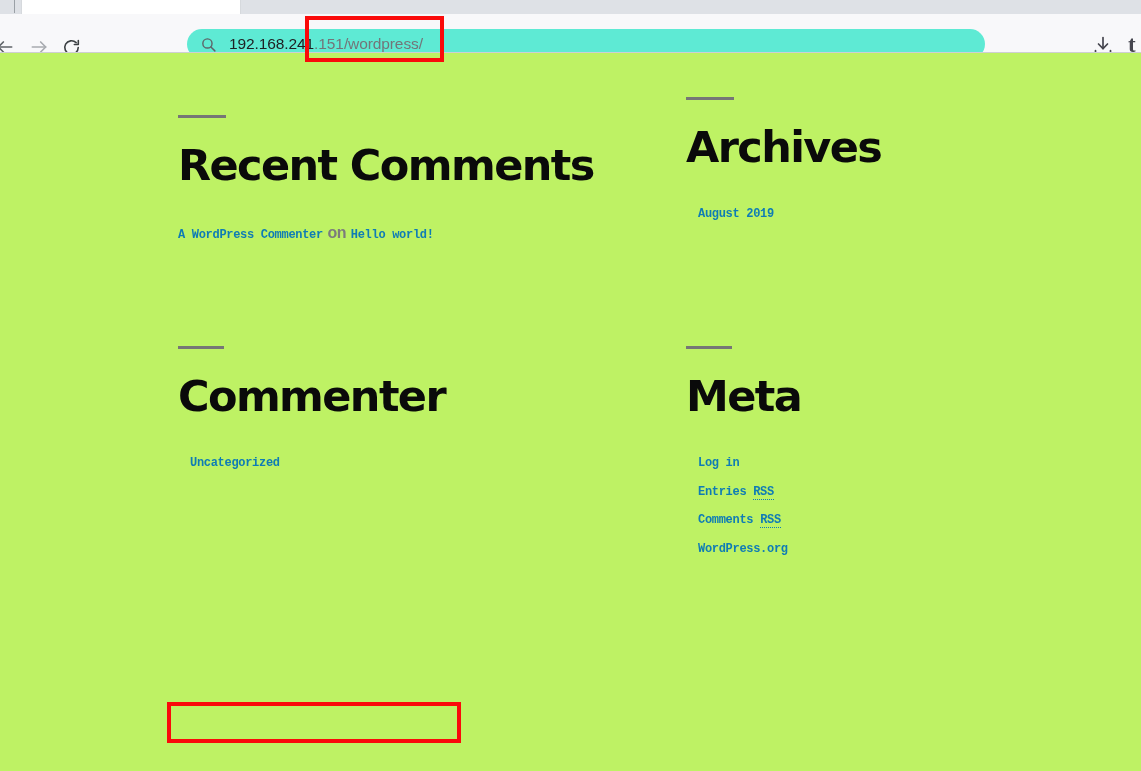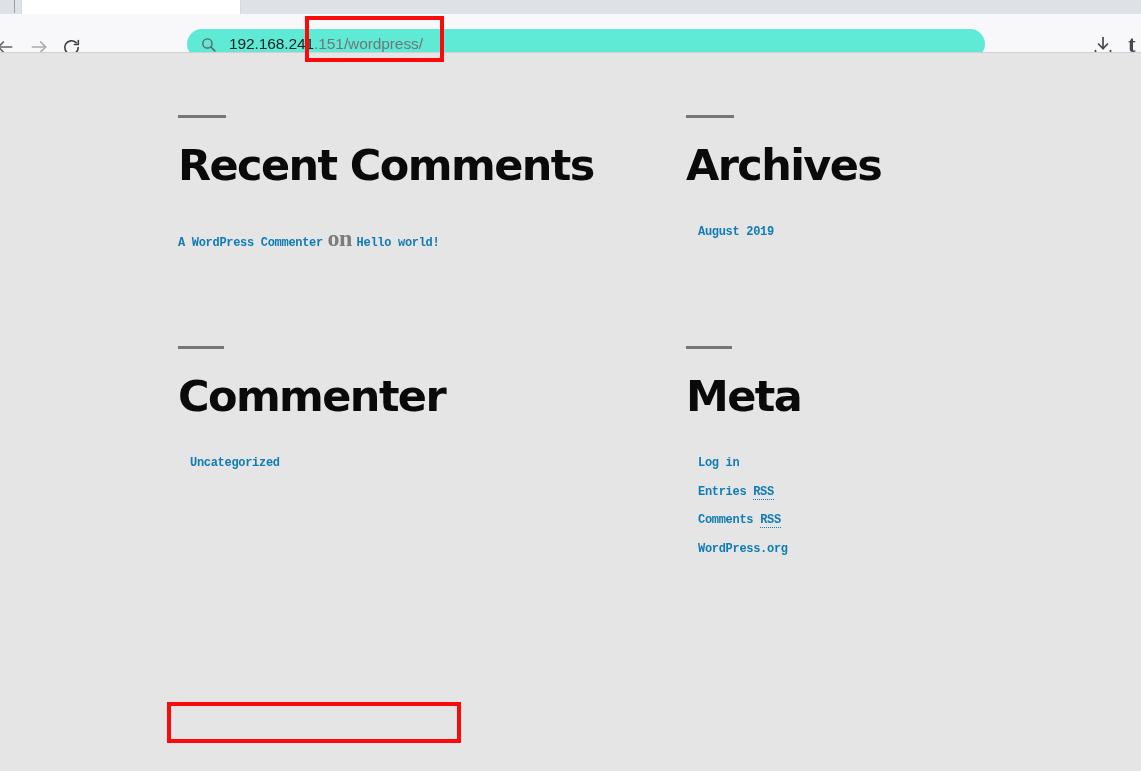"Recent Comments" #page { background: #e5e5e5 -> #bef264 }
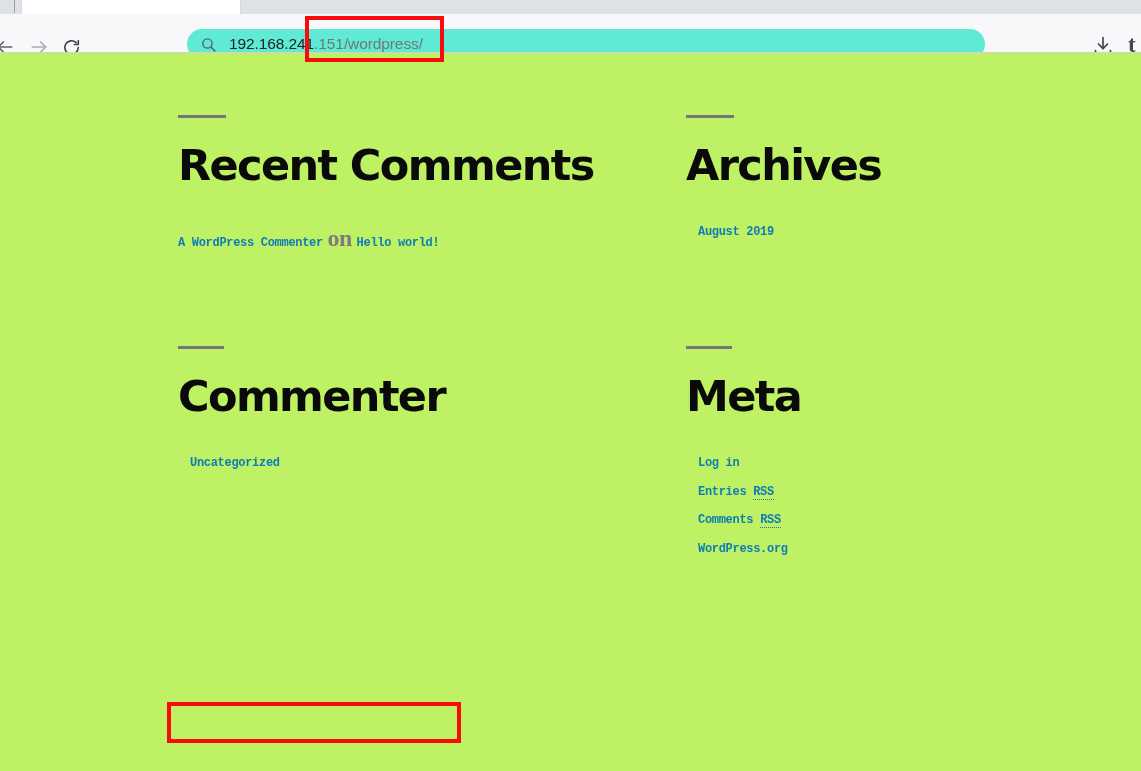"Archives" #widget-archives { top: 62px -> 44px }
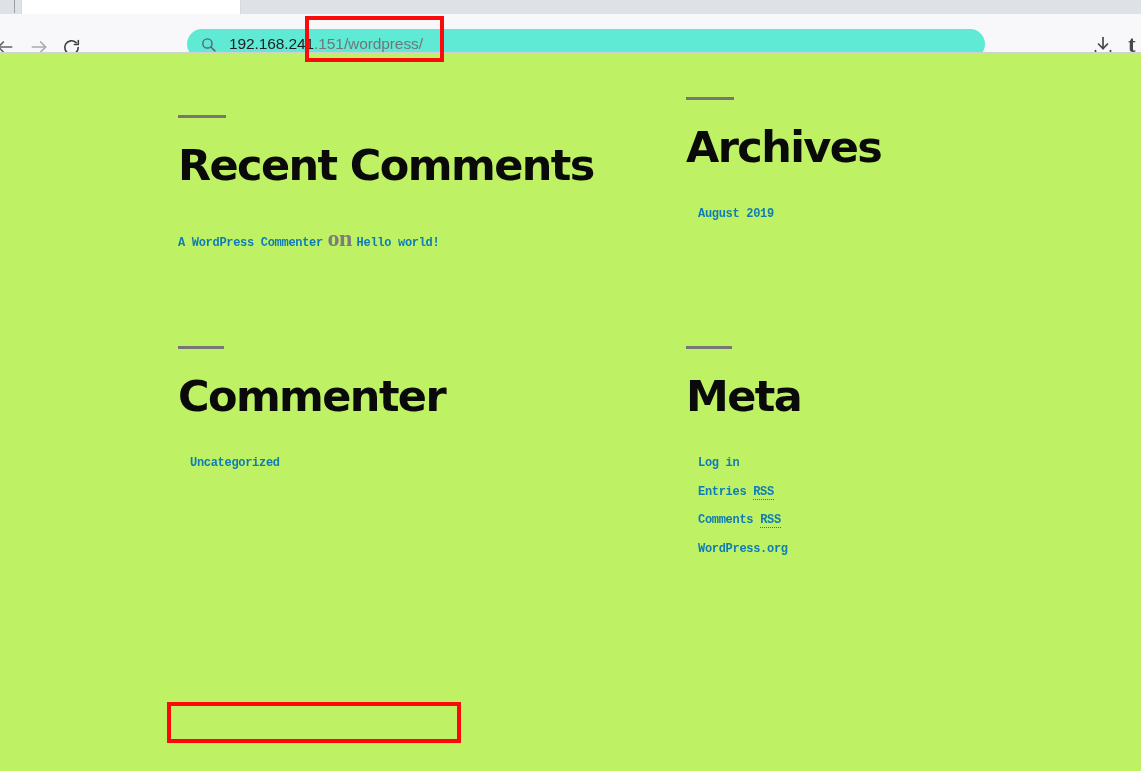"on" .muted { font-family: Liberation Serif, serif -> Liberation Sans, sans-serif; font-size: 24px -> 16px }
